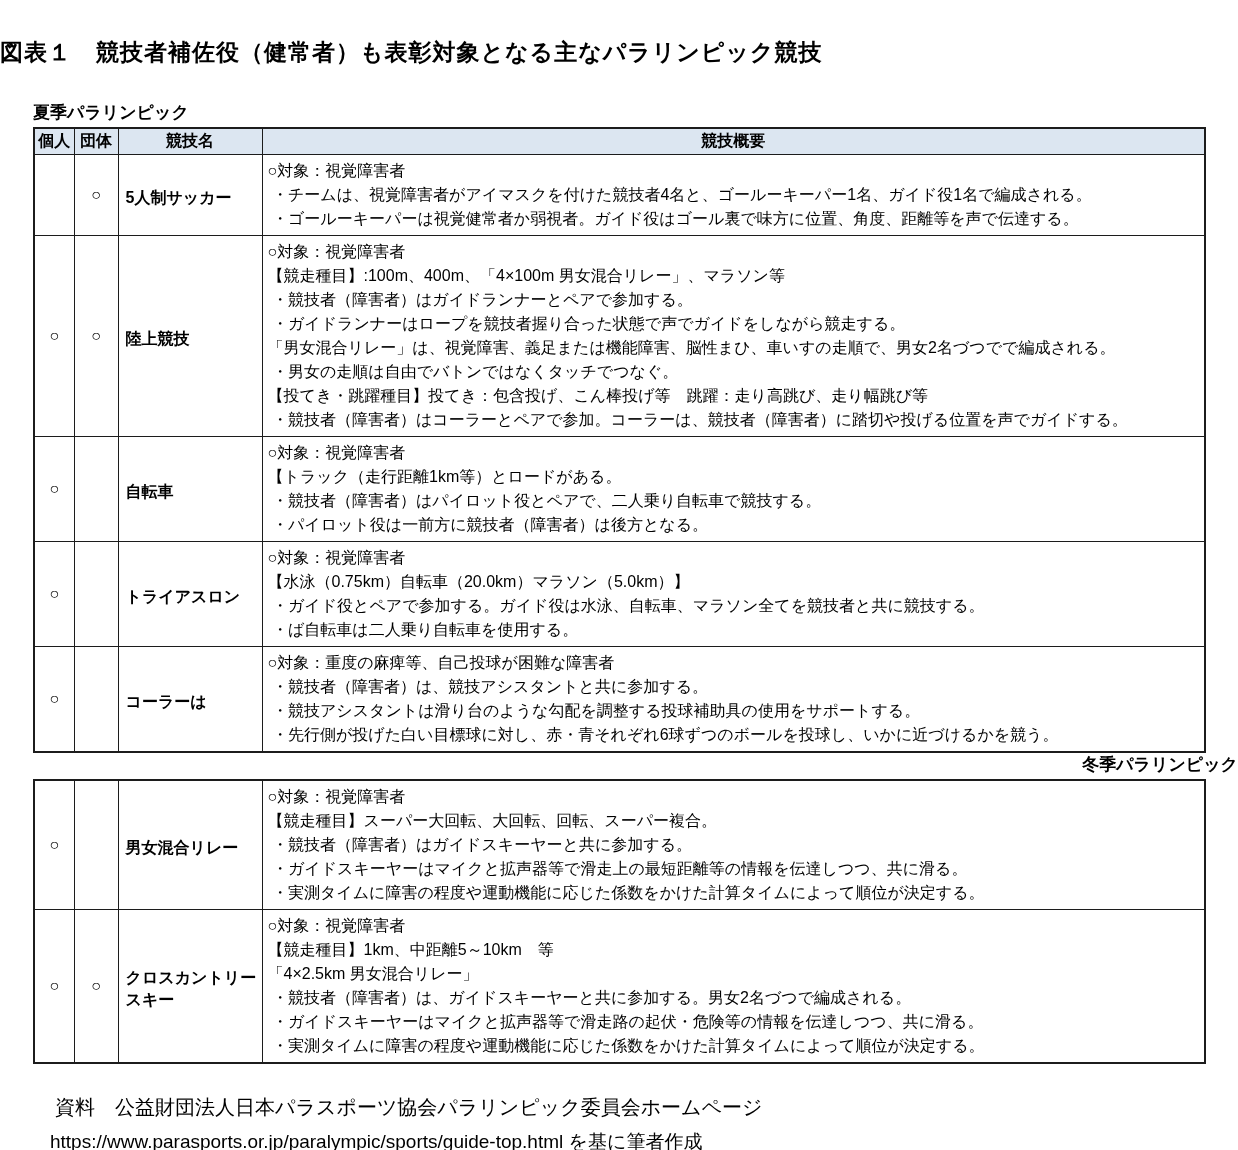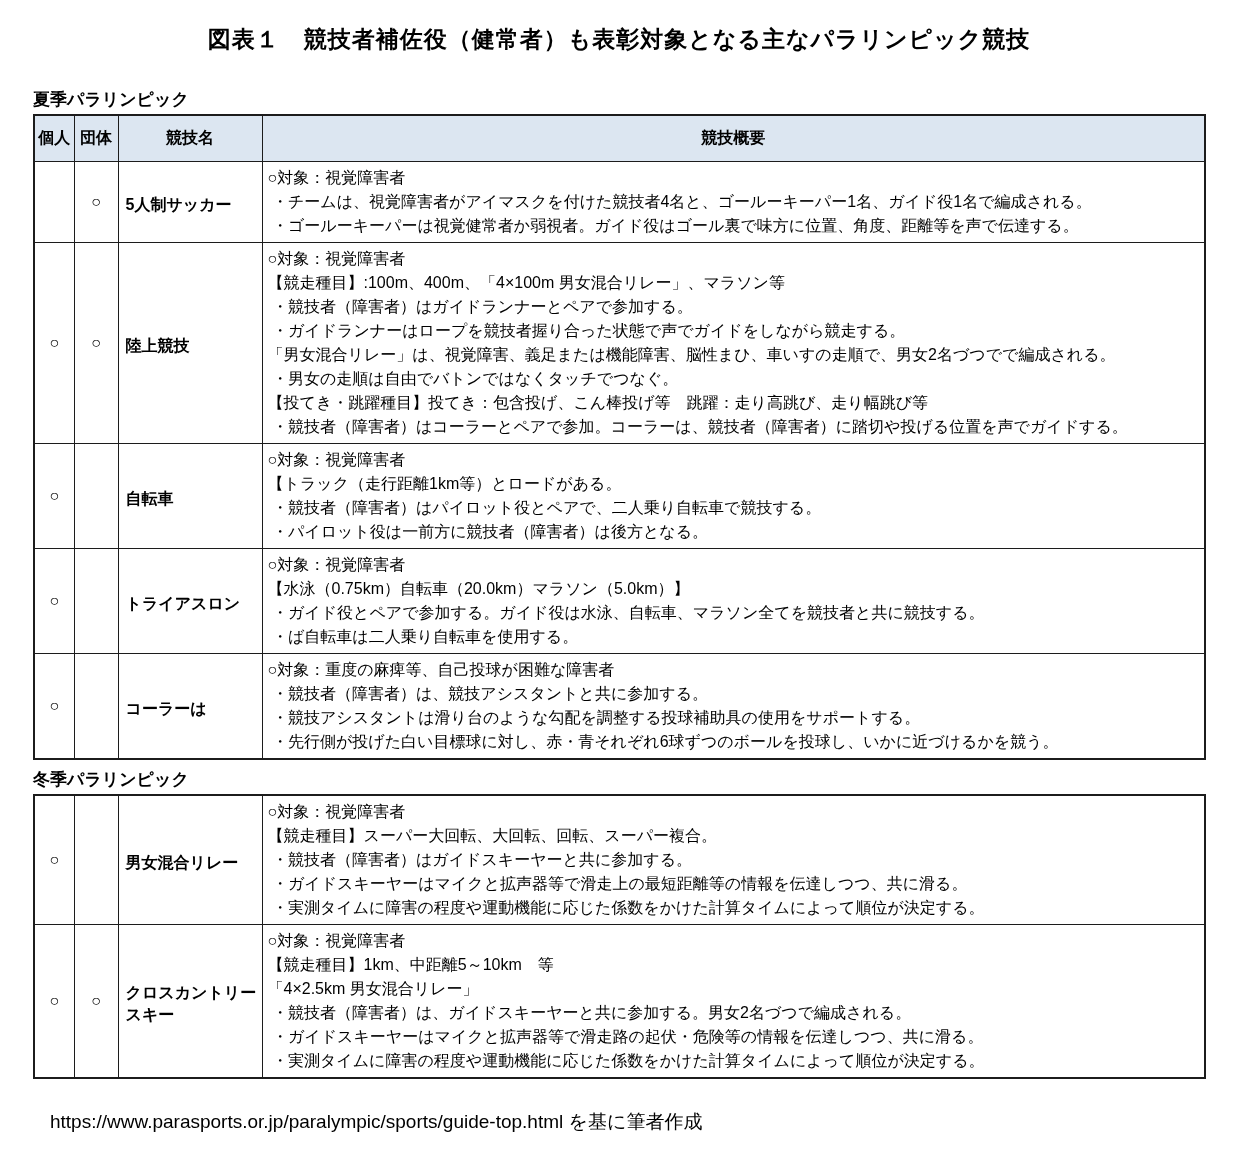"図表１ 競技者補佐役（健常者）も表彰対象となる主なパラリンピック競技" .doc-title { padding-top: 24px -> 37px; text-align: center -> none }
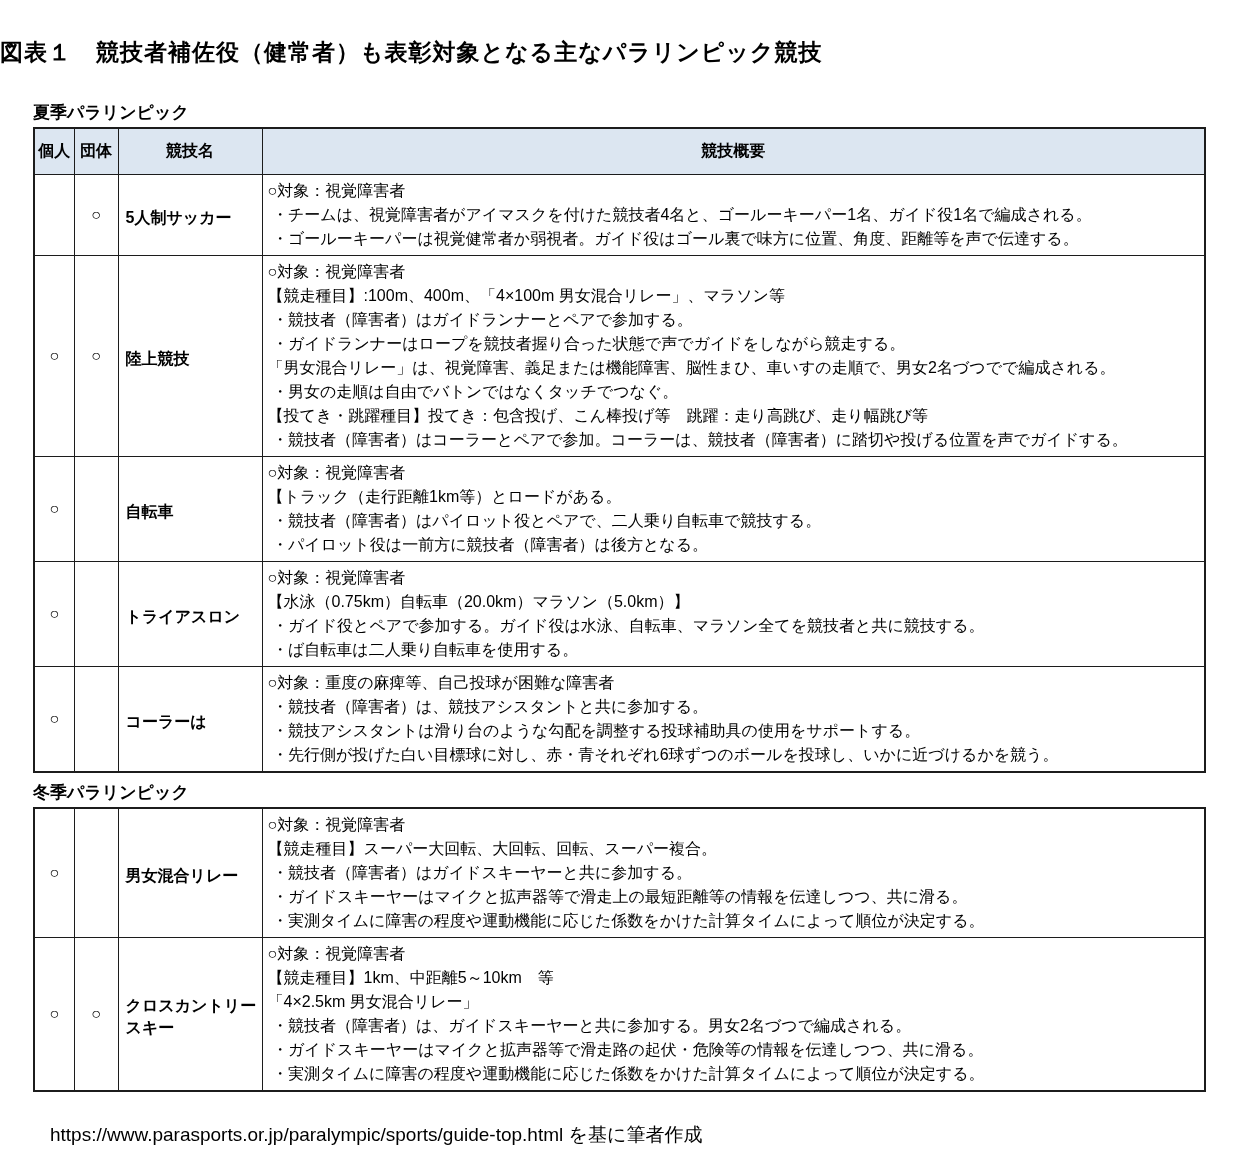"個人" th.hdr { padding: 12px 0 -> 2px 0 }
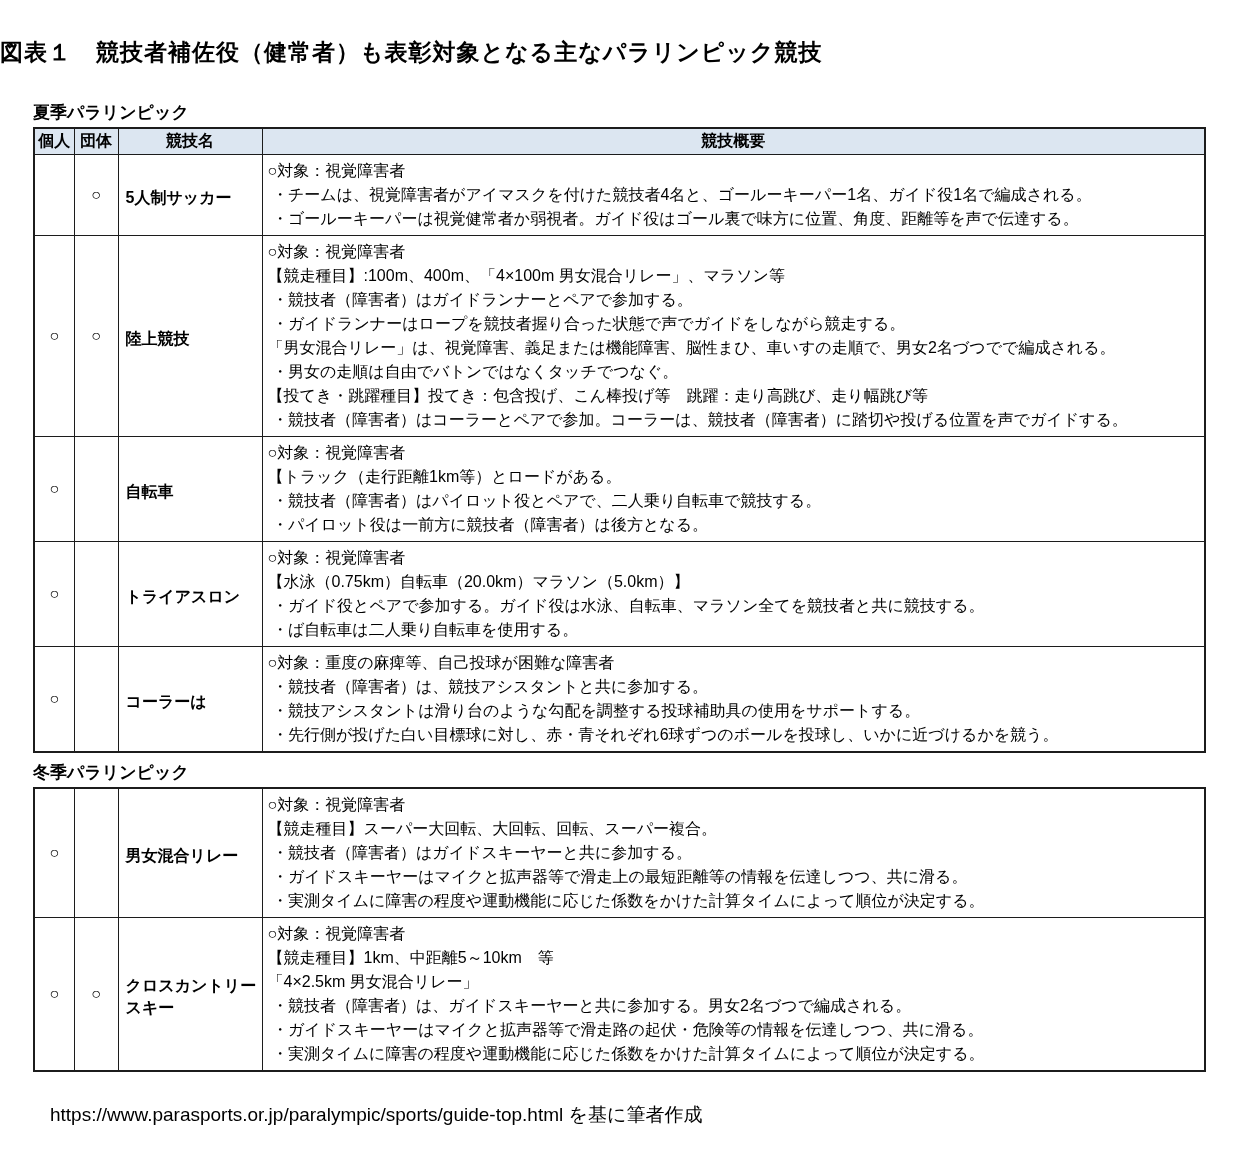"冬季パラリンピック" .winter-label { margin-top: 8px -> 0; text-align: none -> right }
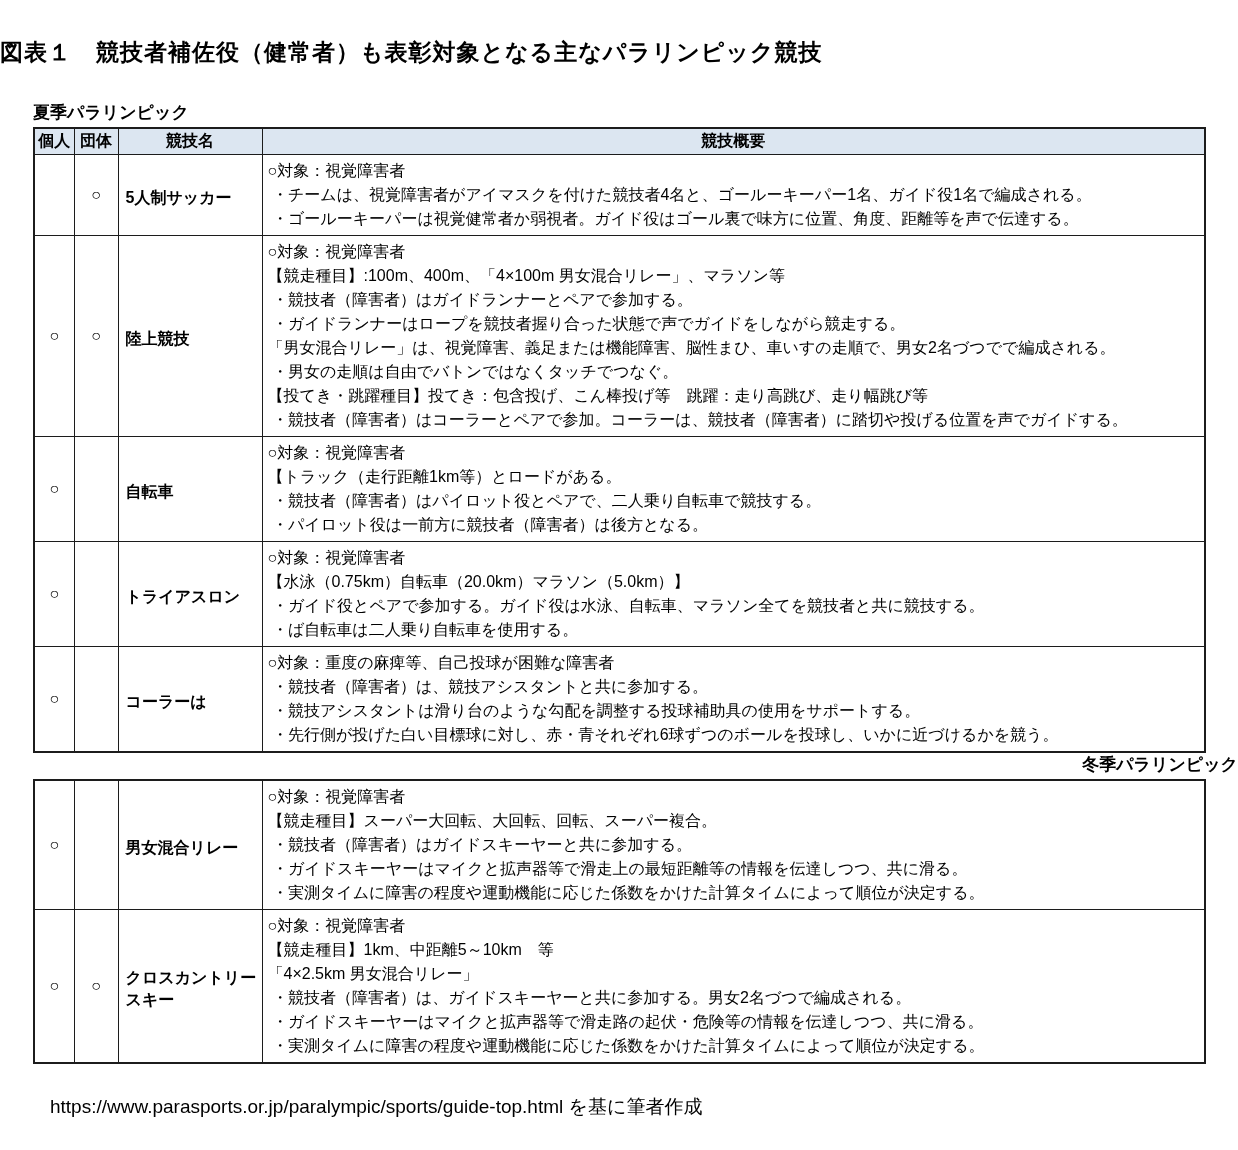"資料 公益財団法人日本パラスポーツ協会パラリンピック委員会ホームページ" p.source-line1 { html: none -> <p>資料 公益財団法人日本パラスポーツ協会パラリンピック委員会ホームページ</p> }
